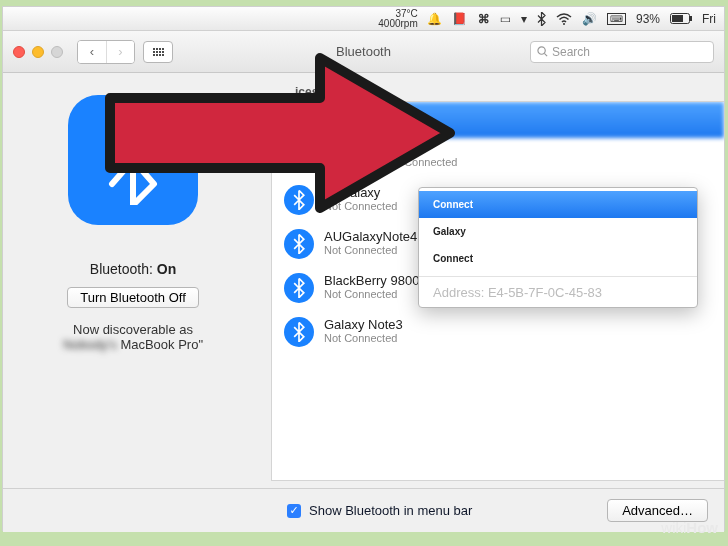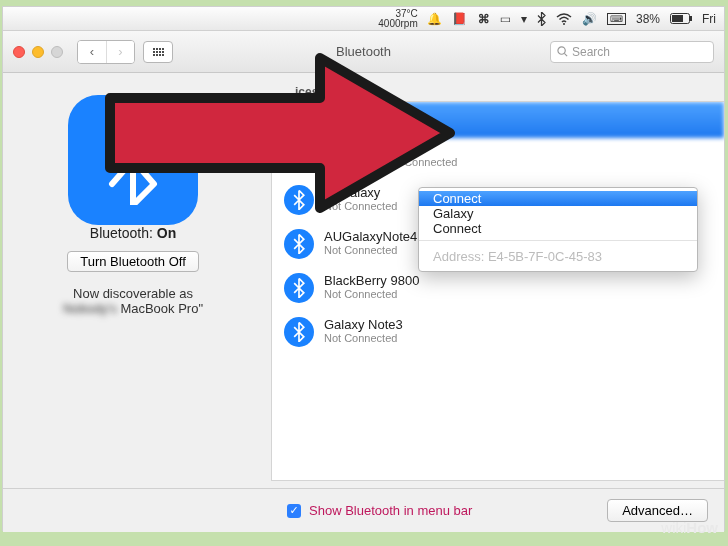"38%" span.mi { text: 38% -> 93% }
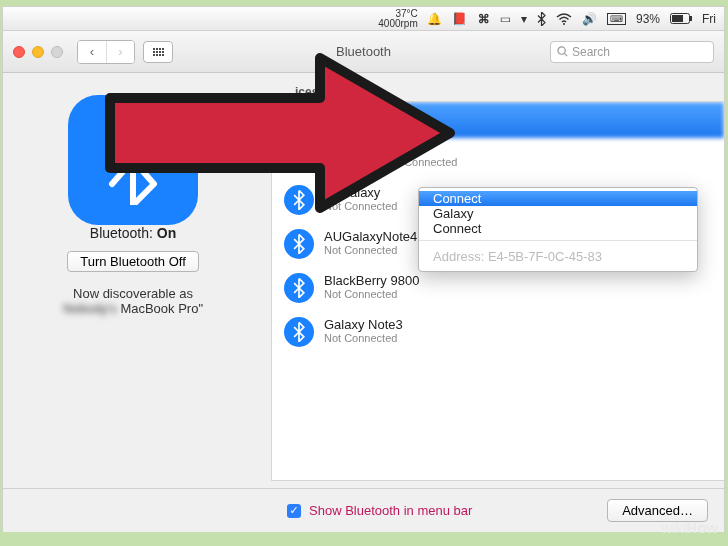"Search" .search { width: 164px -> 184px }
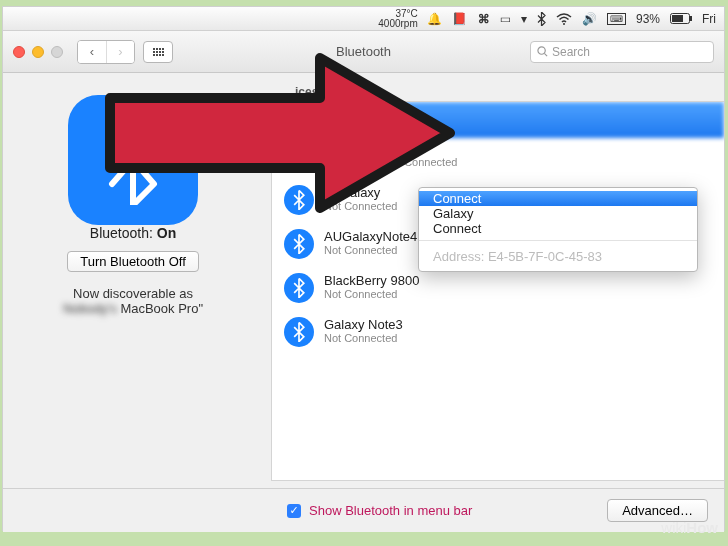"Connect" .ctx .item { font-size: 13px -> 10px; font-weight: none -> bold; padding: 0 14px -> 8px 14px }
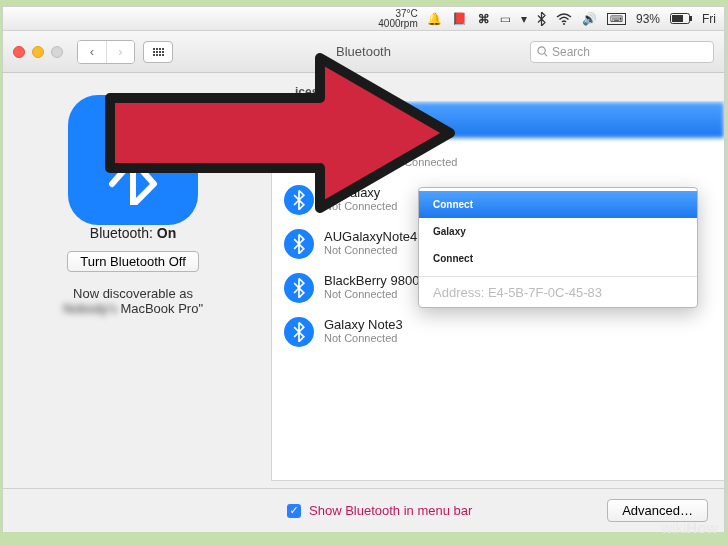"Bluetooth: On" .bt-status { margin-top: none -> 36px }
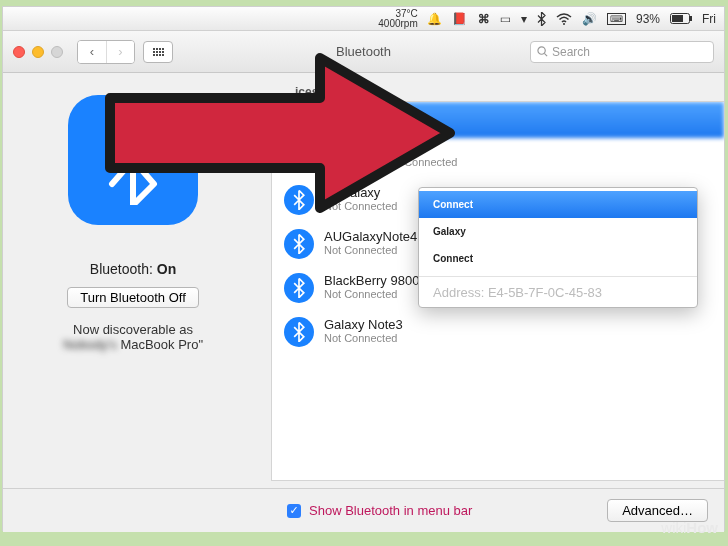"Show Bluetooth in menu bar" .cb-label { color: #be185d -> #0f172a }
